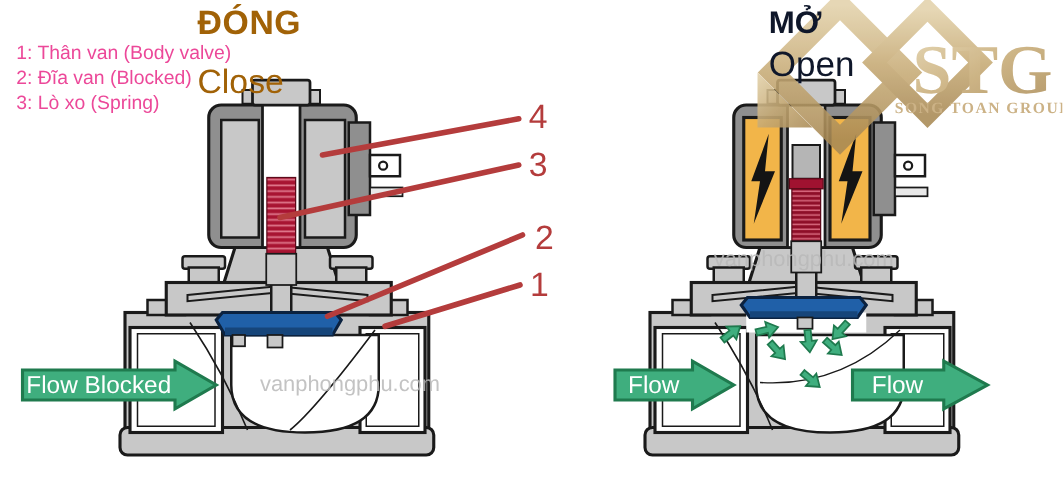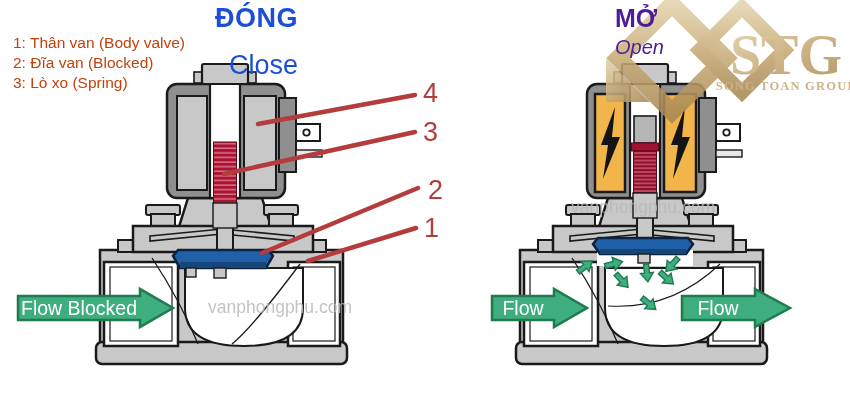"ĐÓNG" .title-left { color: #1d4ed8 -> #a16207; text-align: right -> left }
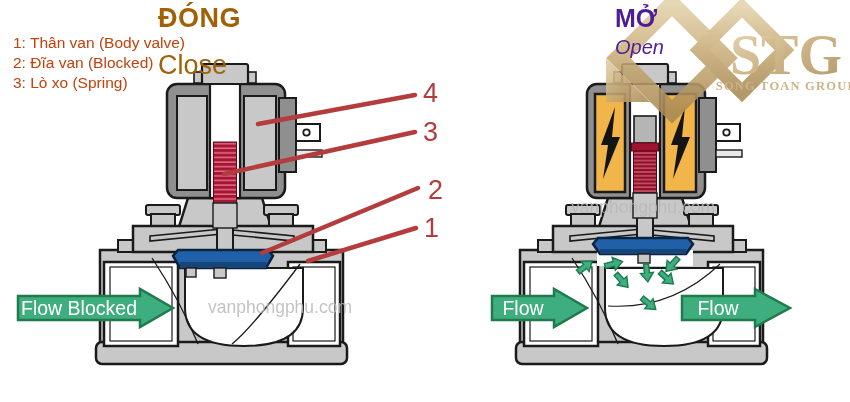"MỞ" .title-right { color: #4c1d95 -> #0f172a }
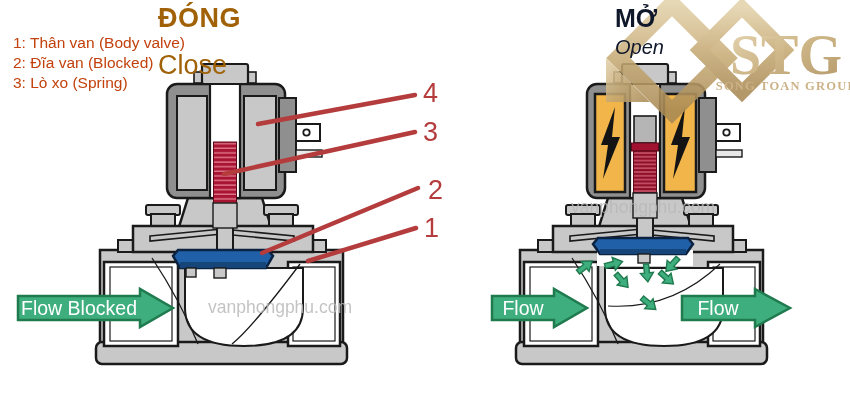"1: Thân van (Body valve)" .legend { color: #c2410c -> #ec4899 }
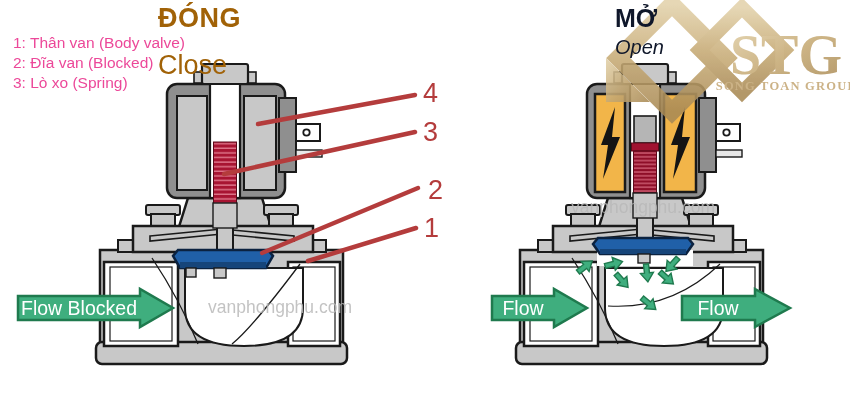"Open" .title-right .en { font-size: 20px -> 28px; font-style: italic -> none }
